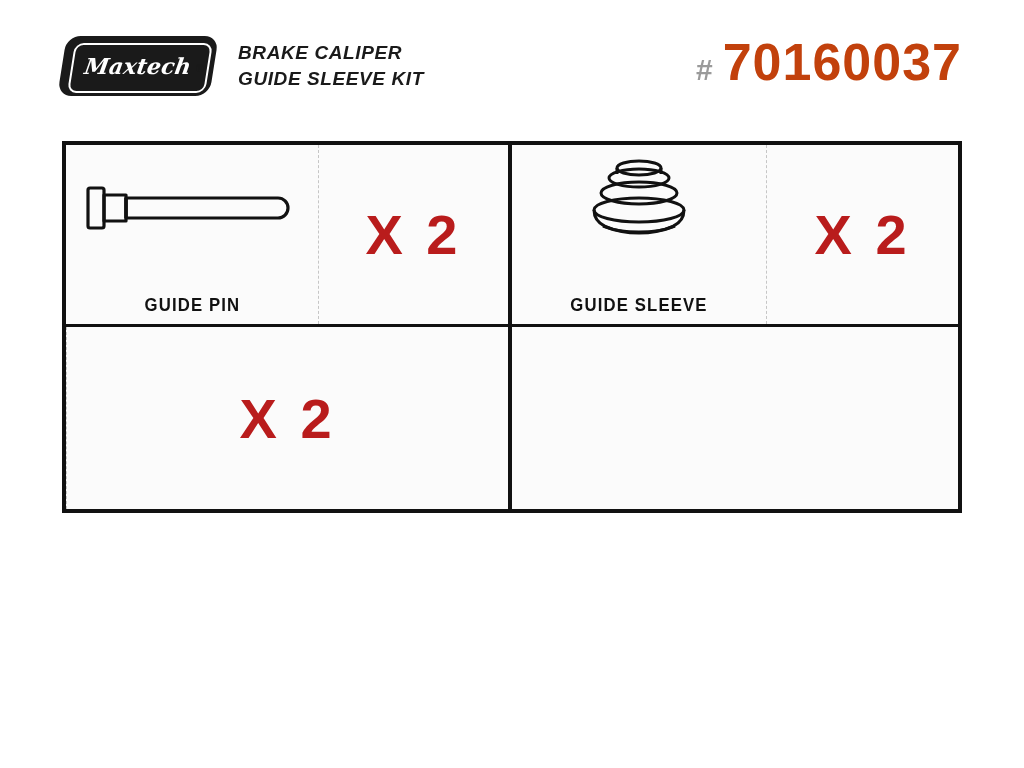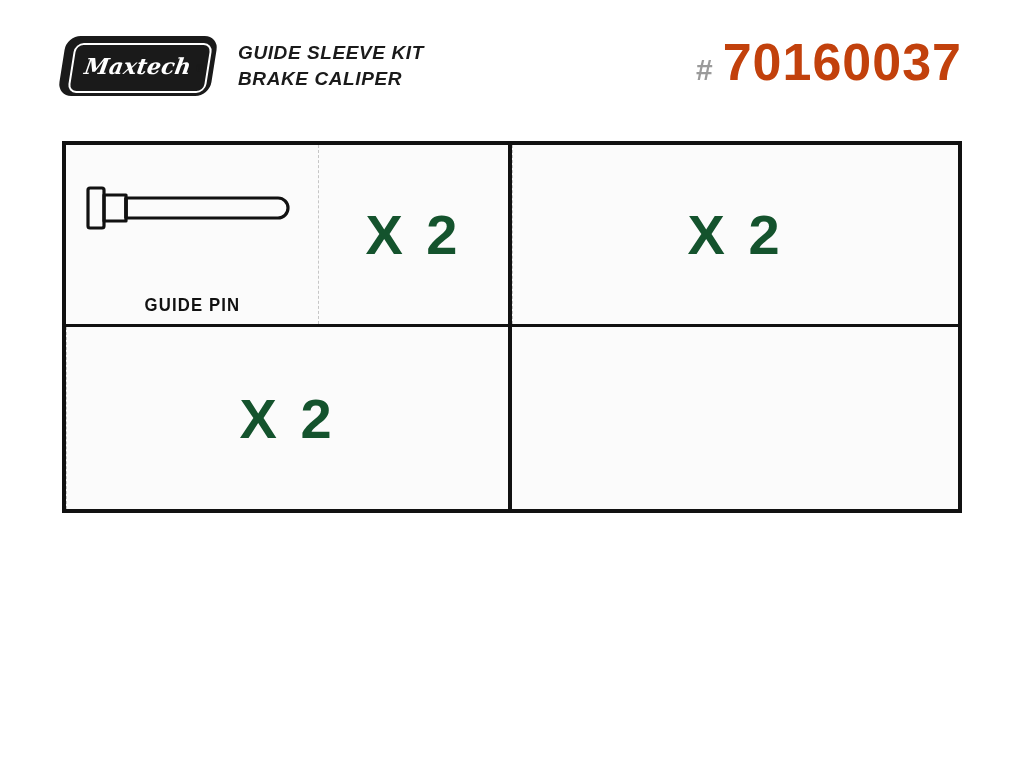"GUIDE SLEEVE KIT" div.title-line { order: before "BRAKE CALIPER" -> after "BRAKE CALIPER" }
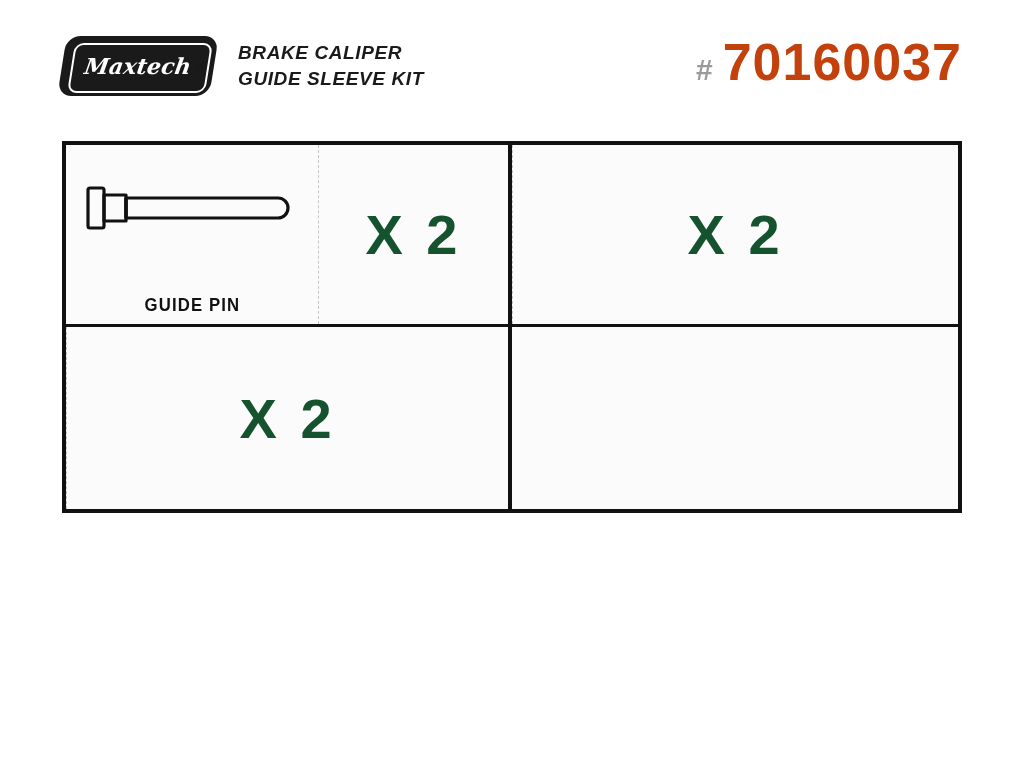"X 2" .qty-text { color: #14532d -> #b91c1c }
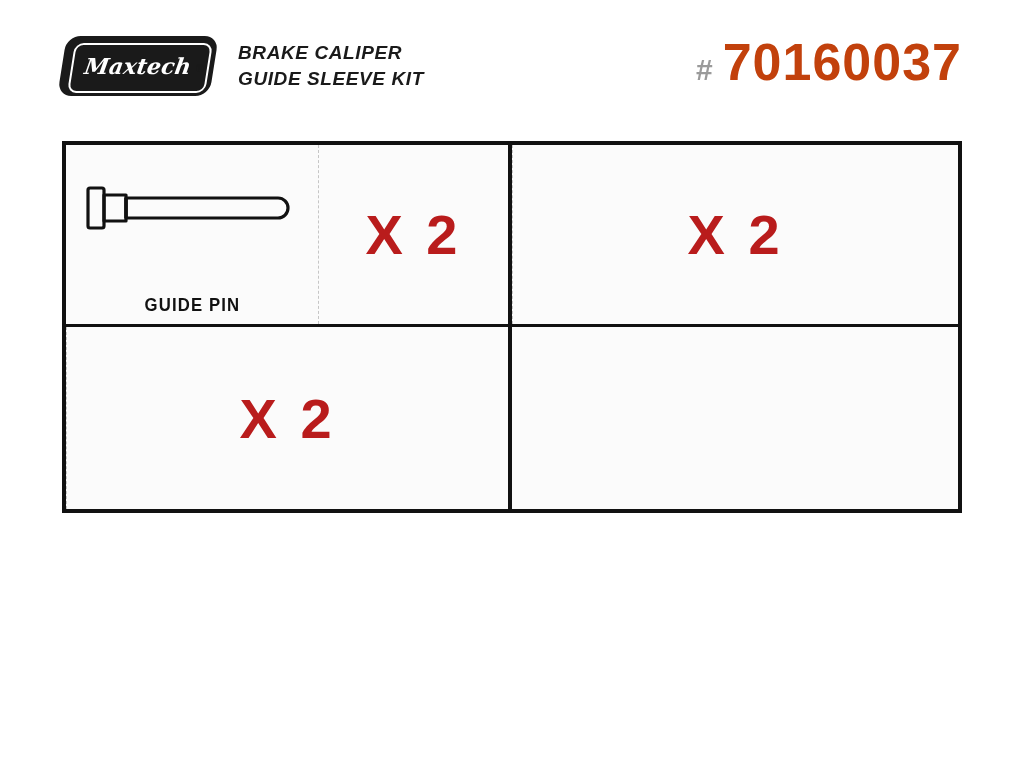"GUIDE SLEEVE" div.part-side { html: none -> <div> <div> <svg> <g> <ellipse></ellipse> <path></path> <ellipse></ellipse> <ellipse></ellipse> <ellipse></ellipse> <path></path> <path></path> </g> </svg> </div> <div>GUIDE SLEEVE</div> </div> }
